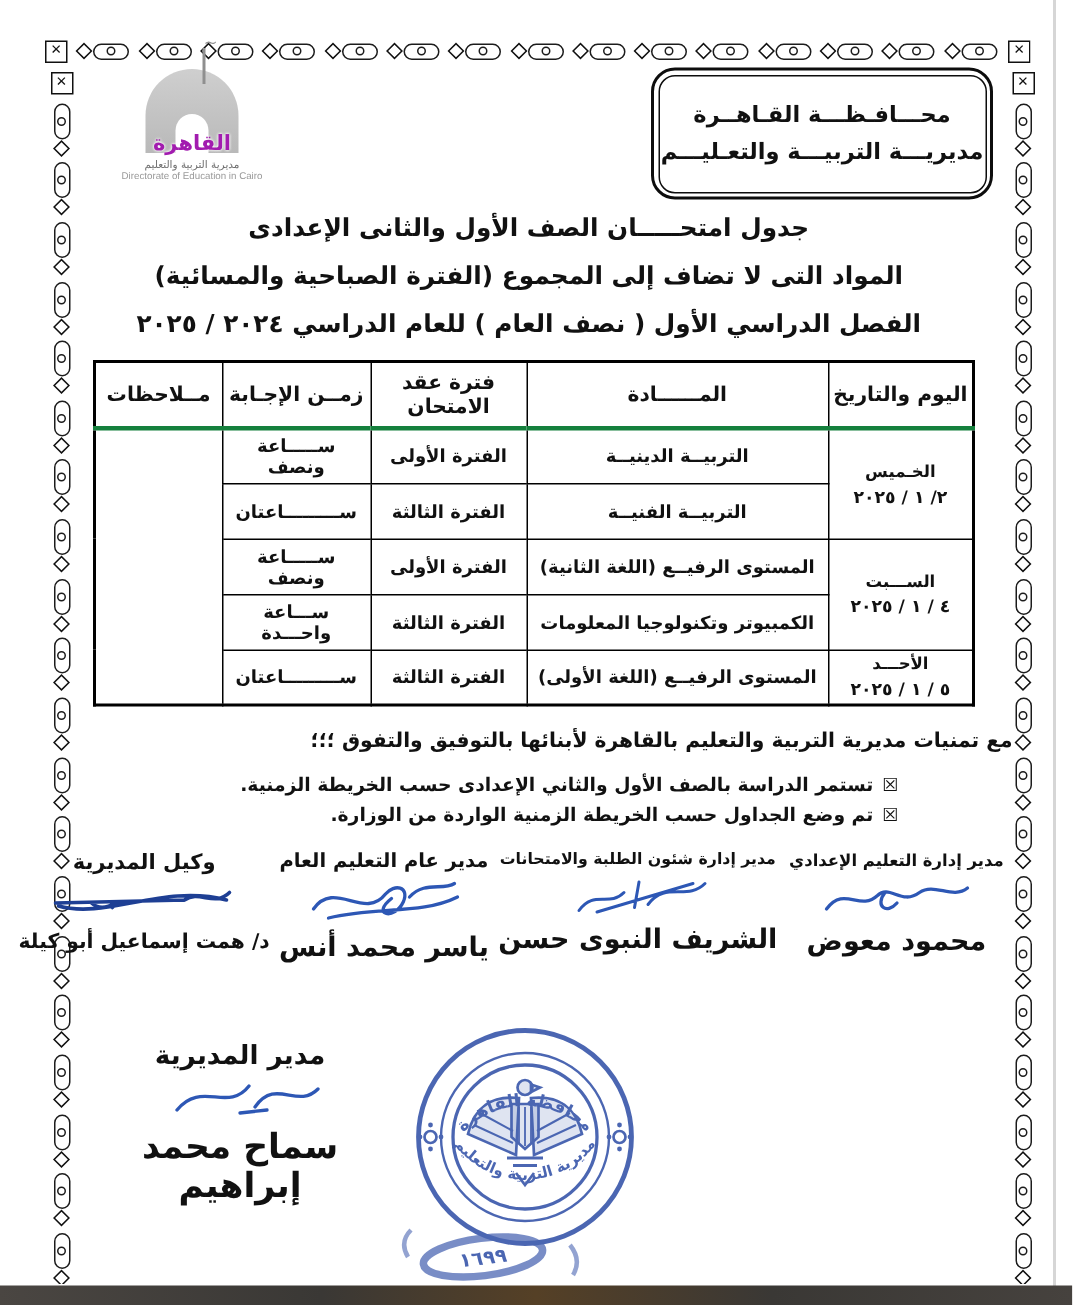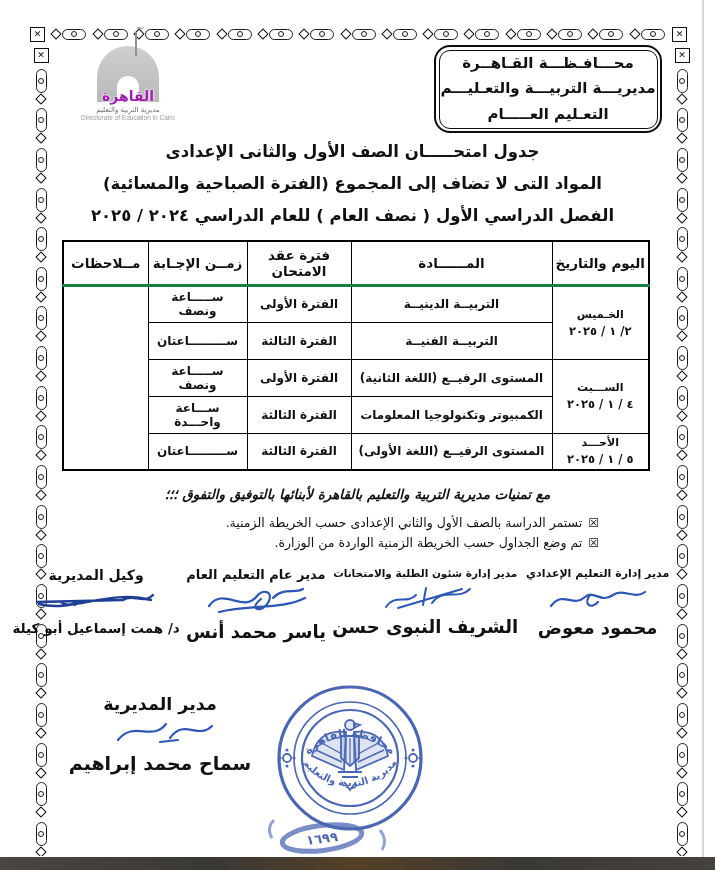"التعـليم العـــــام" div.hdr-line { html: <div>التعـليم العـــــام</div> -> none }
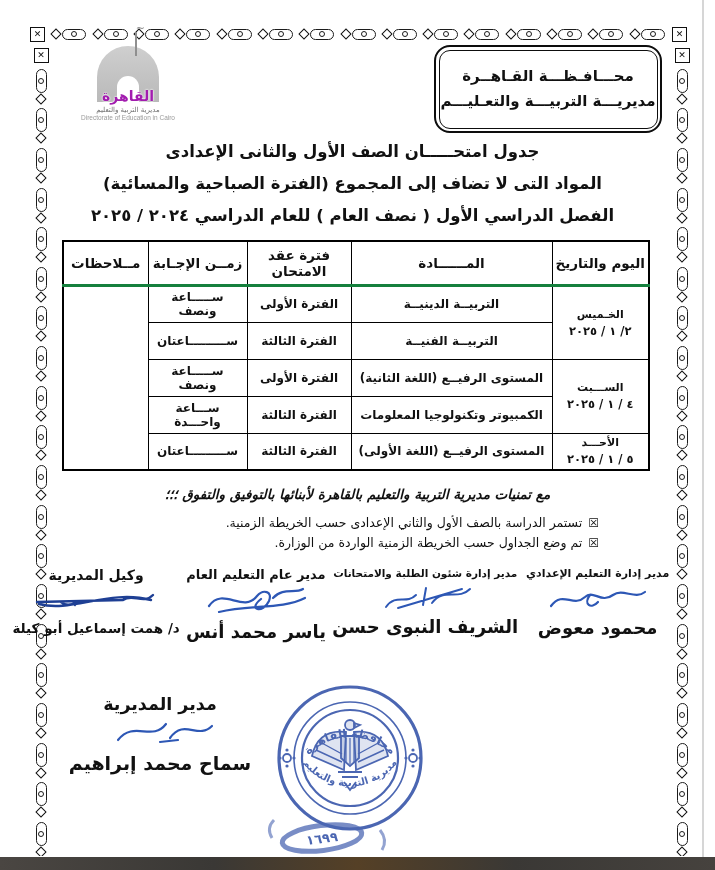"مع تمنيات مديرية التربية والتعليم" .wish { font-style: italic -> none; text-align: center -> none }
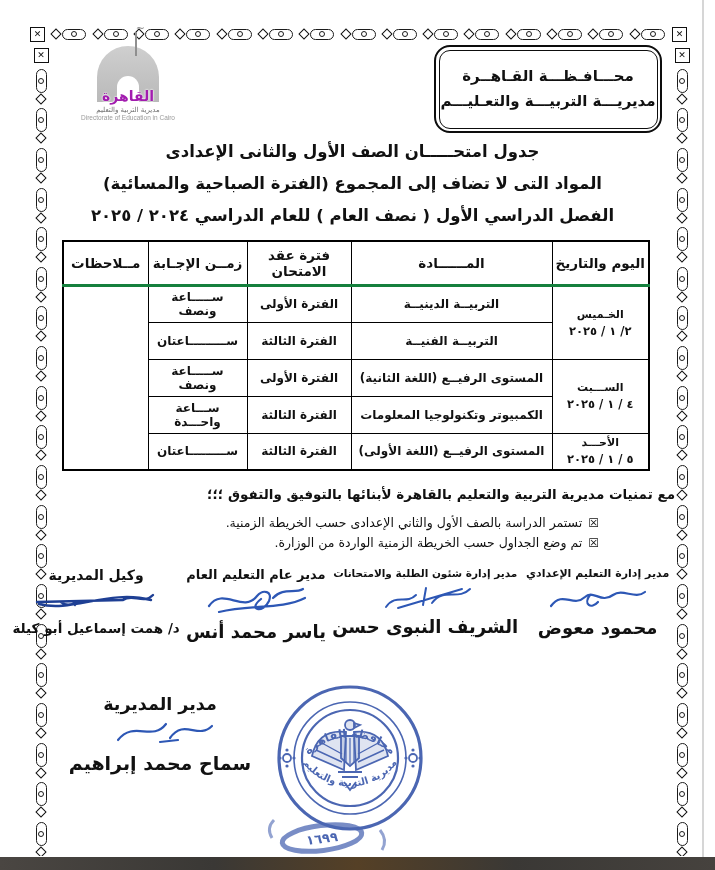"☒تستمر الدراسة بالصف الأول والثاني" .chk-line { font-weight: normal -> bold }
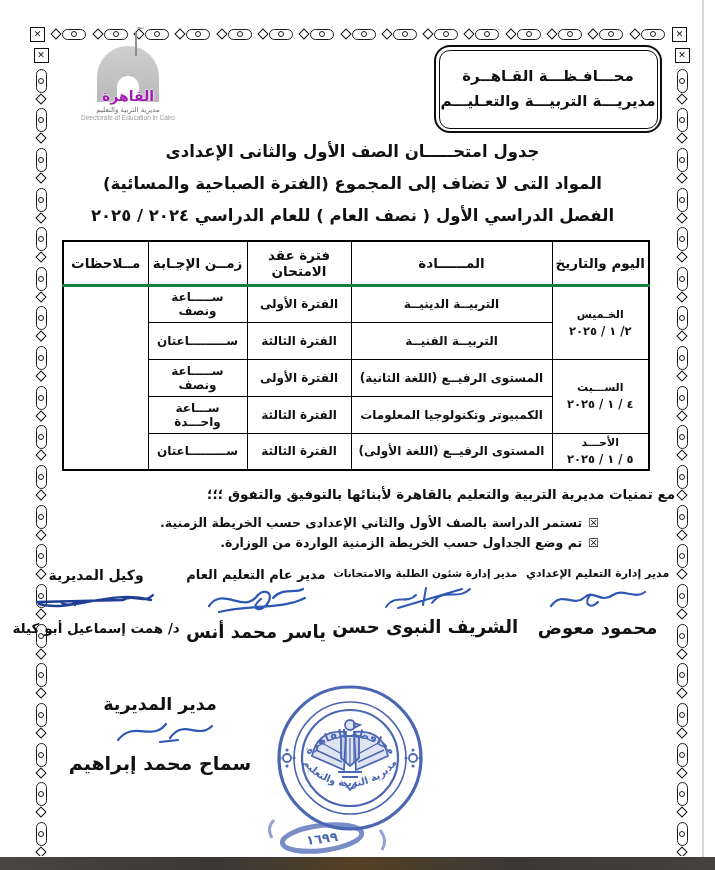"سماح محمد إبراهيم" .dir-name { font-size: 19px -> 23px }
